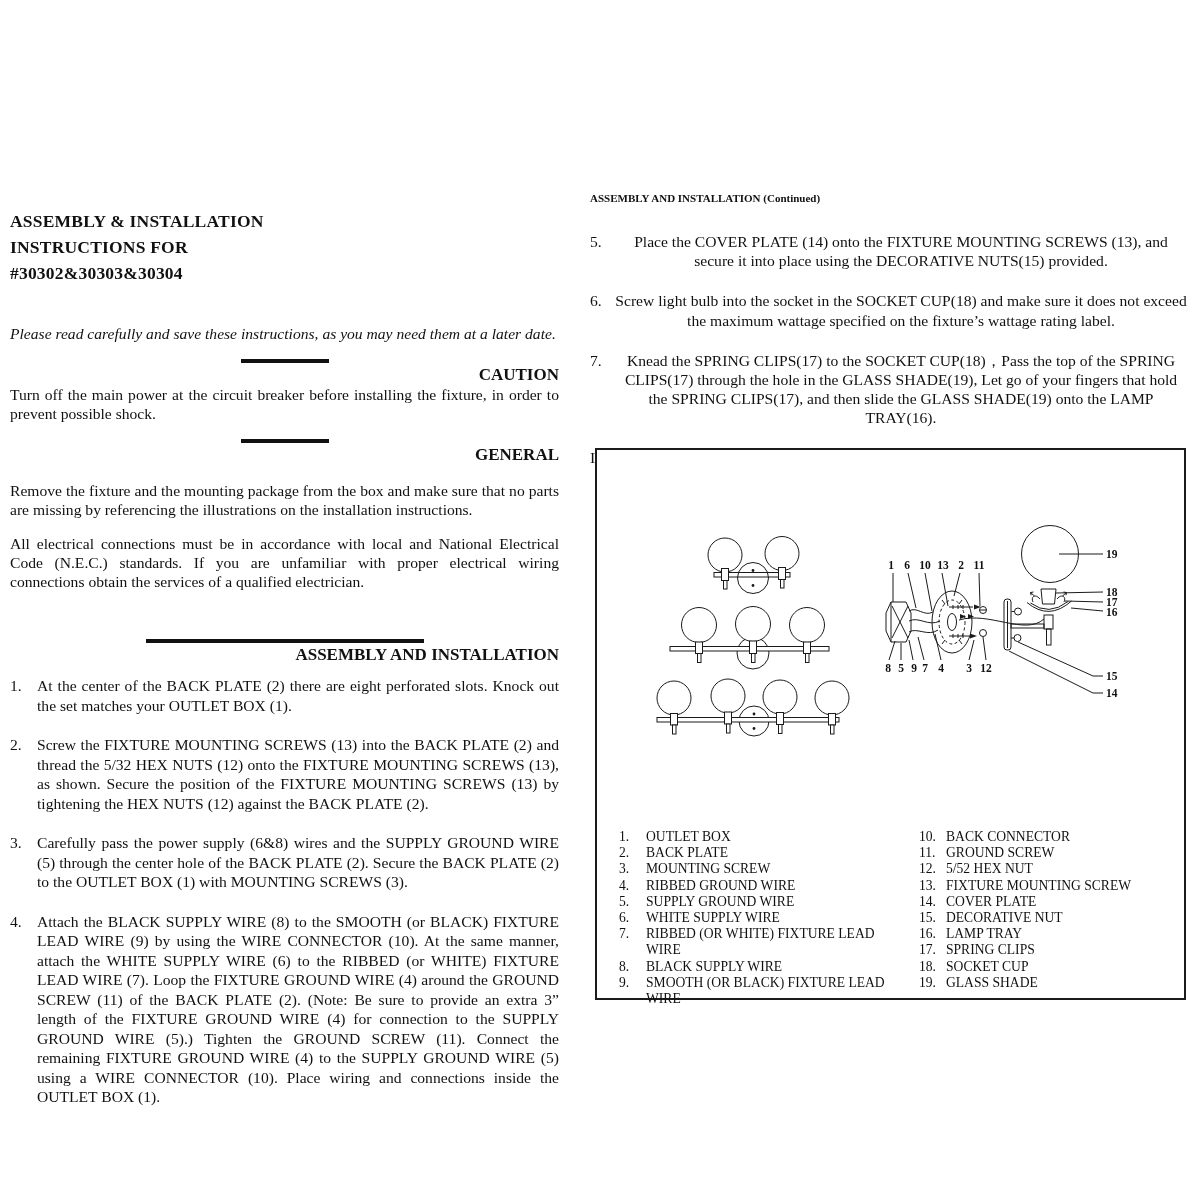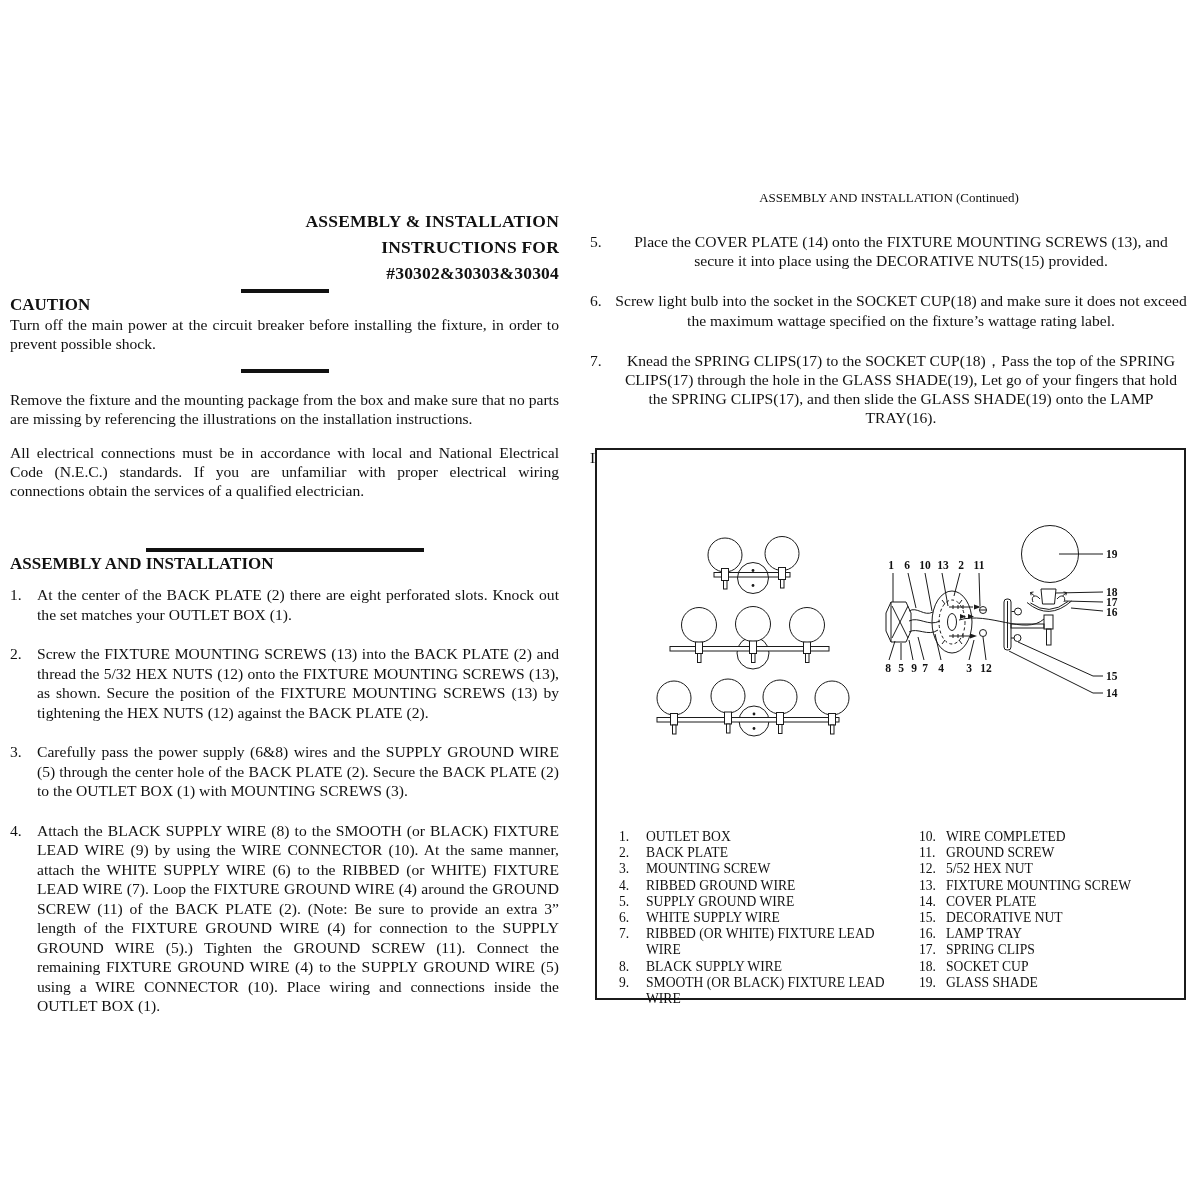"ASSEMBLY AND INSTALLATION (Continued)" .cont-heading { font-size: 13px -> 11px; font-weight: normal -> bold; text-align: center -> left }
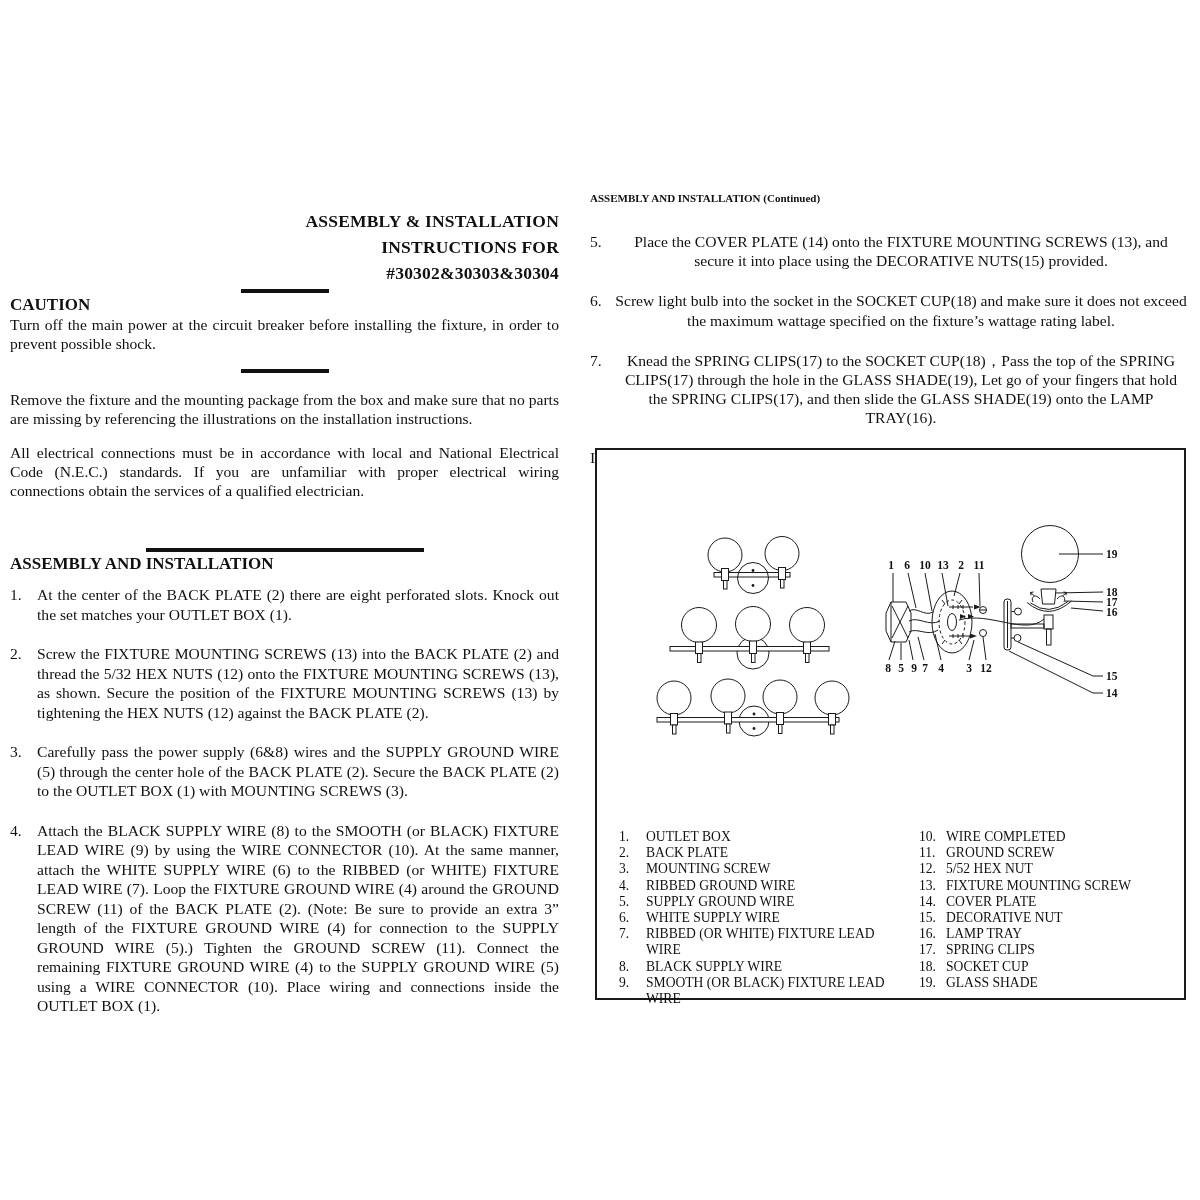"ASSEMBLY & INSTALLATION" .doc-title { text-align: right -> left }
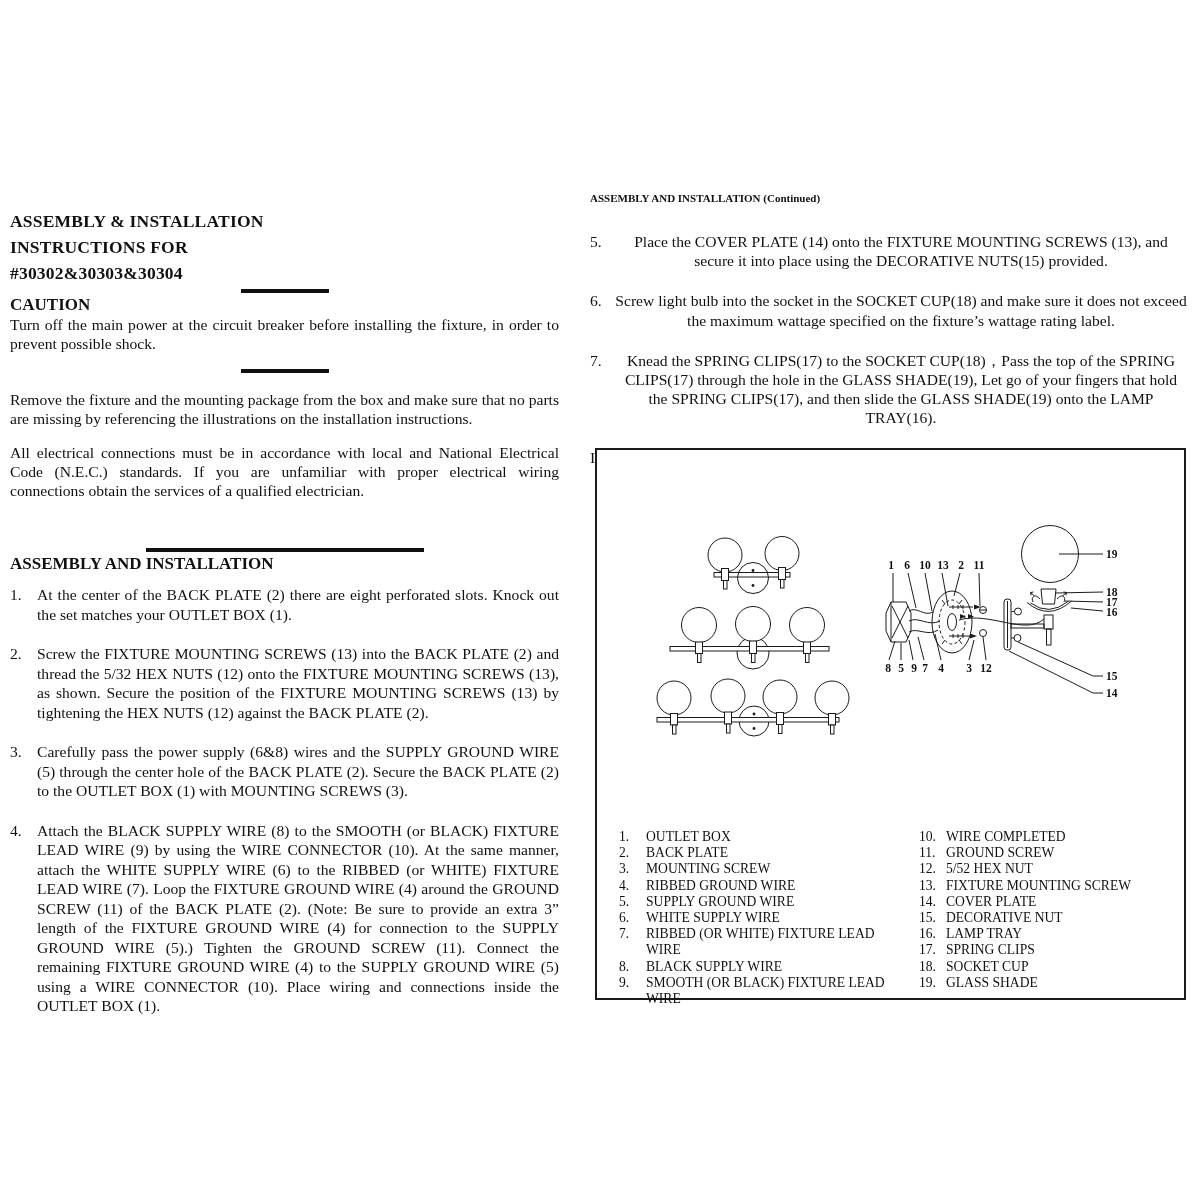"Please read carefully and save" p.intro { html: none -> <p>Please read carefully and save these instructions, as you may need them at a later date.</p> }
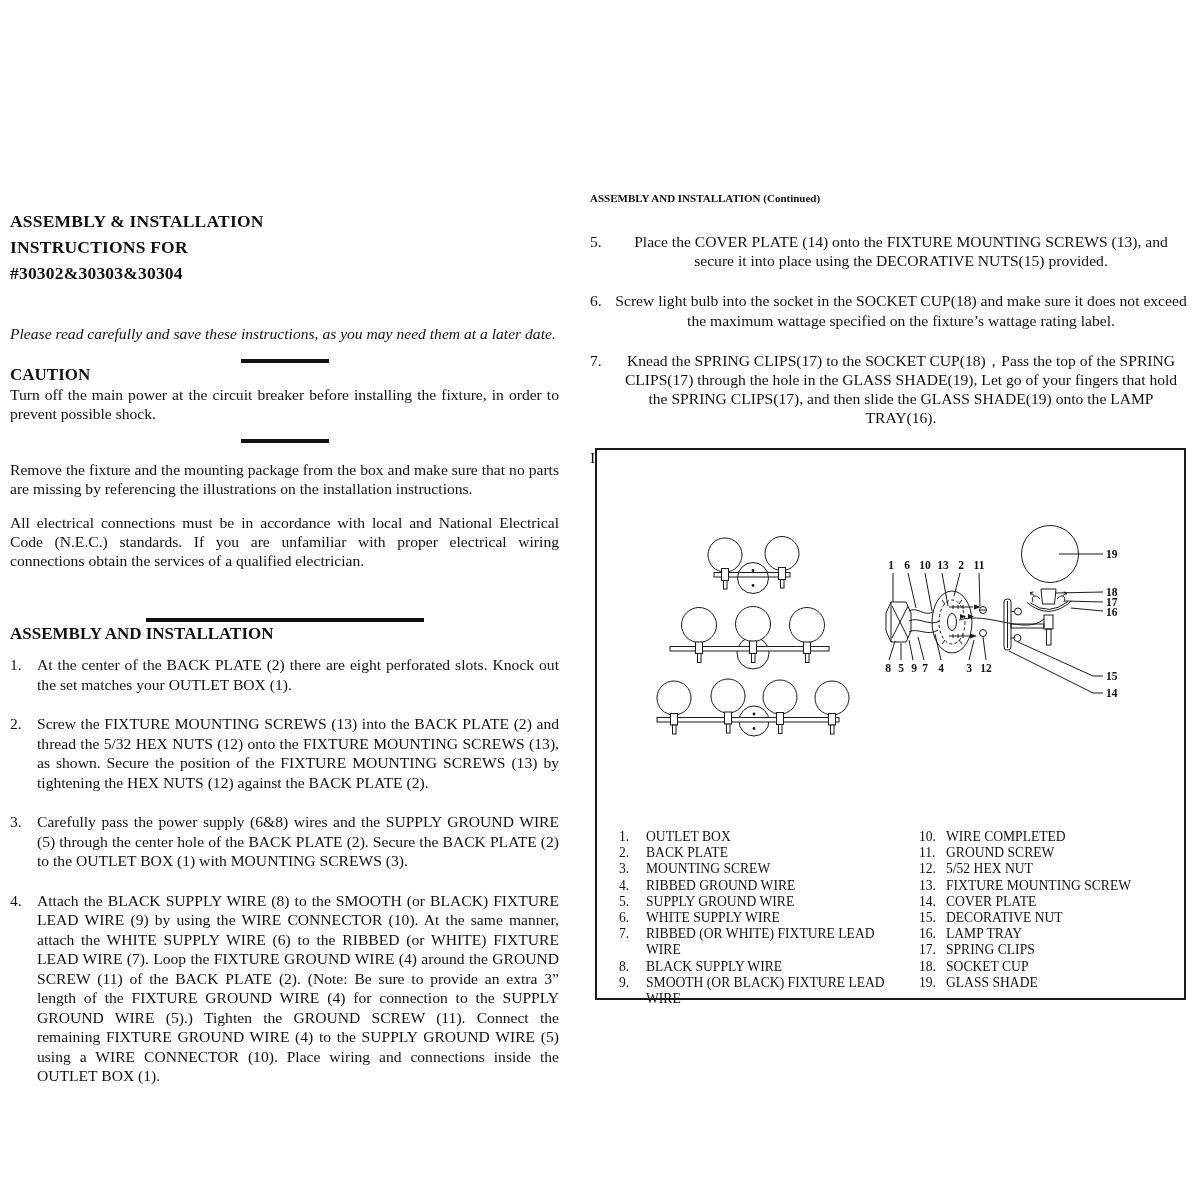"CAUTION" .rule-heading { text-align: left -> right }
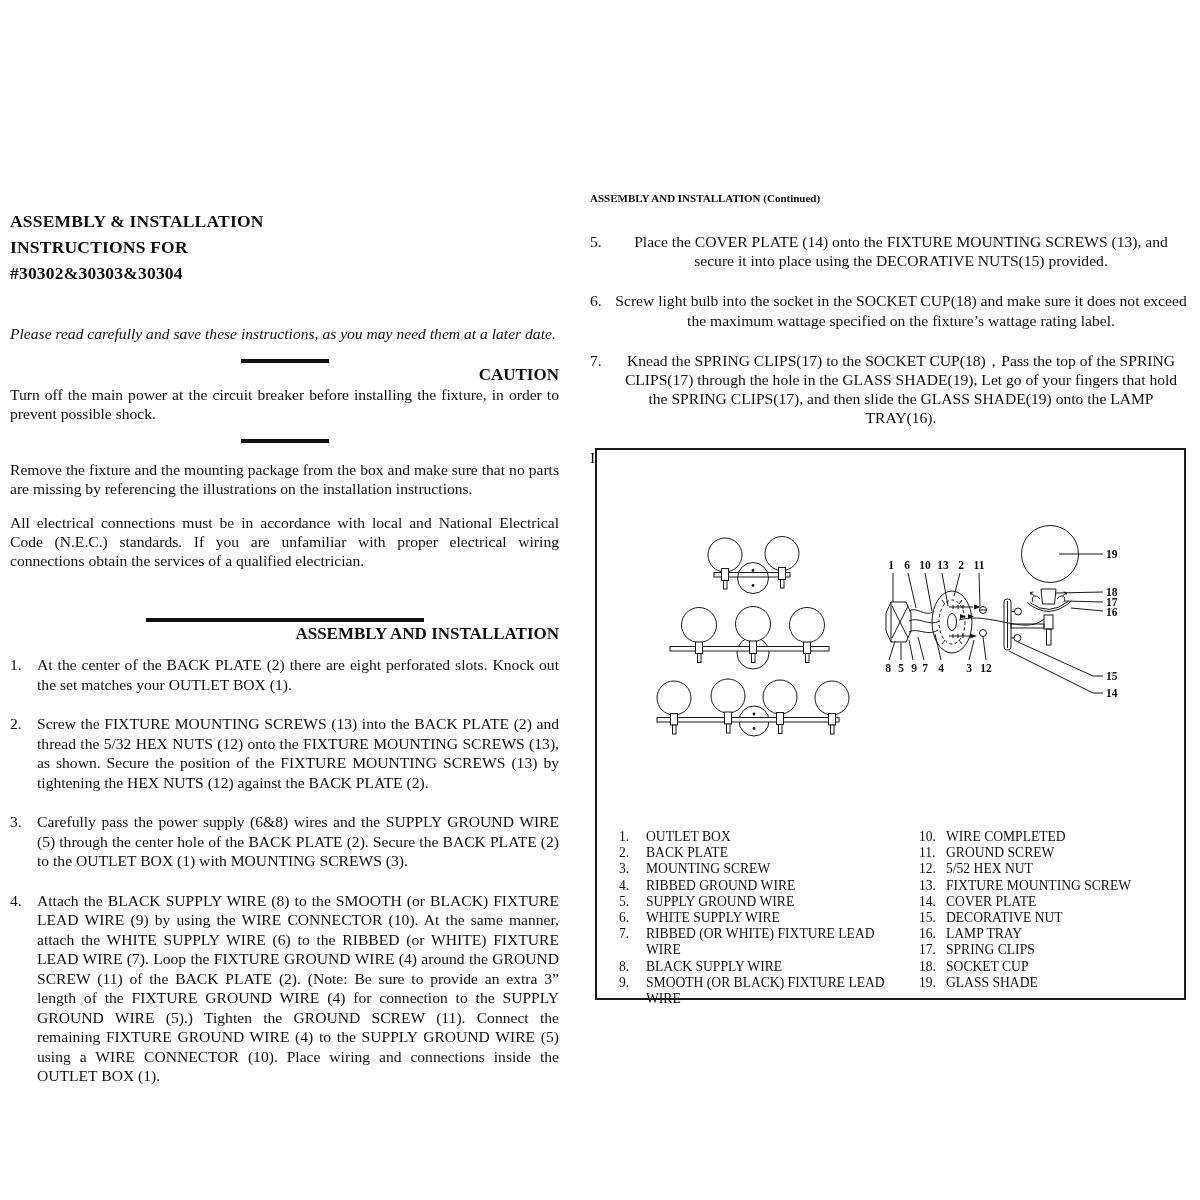"GENERAL" div.label { html: none -> <div>GENERAL</div> }
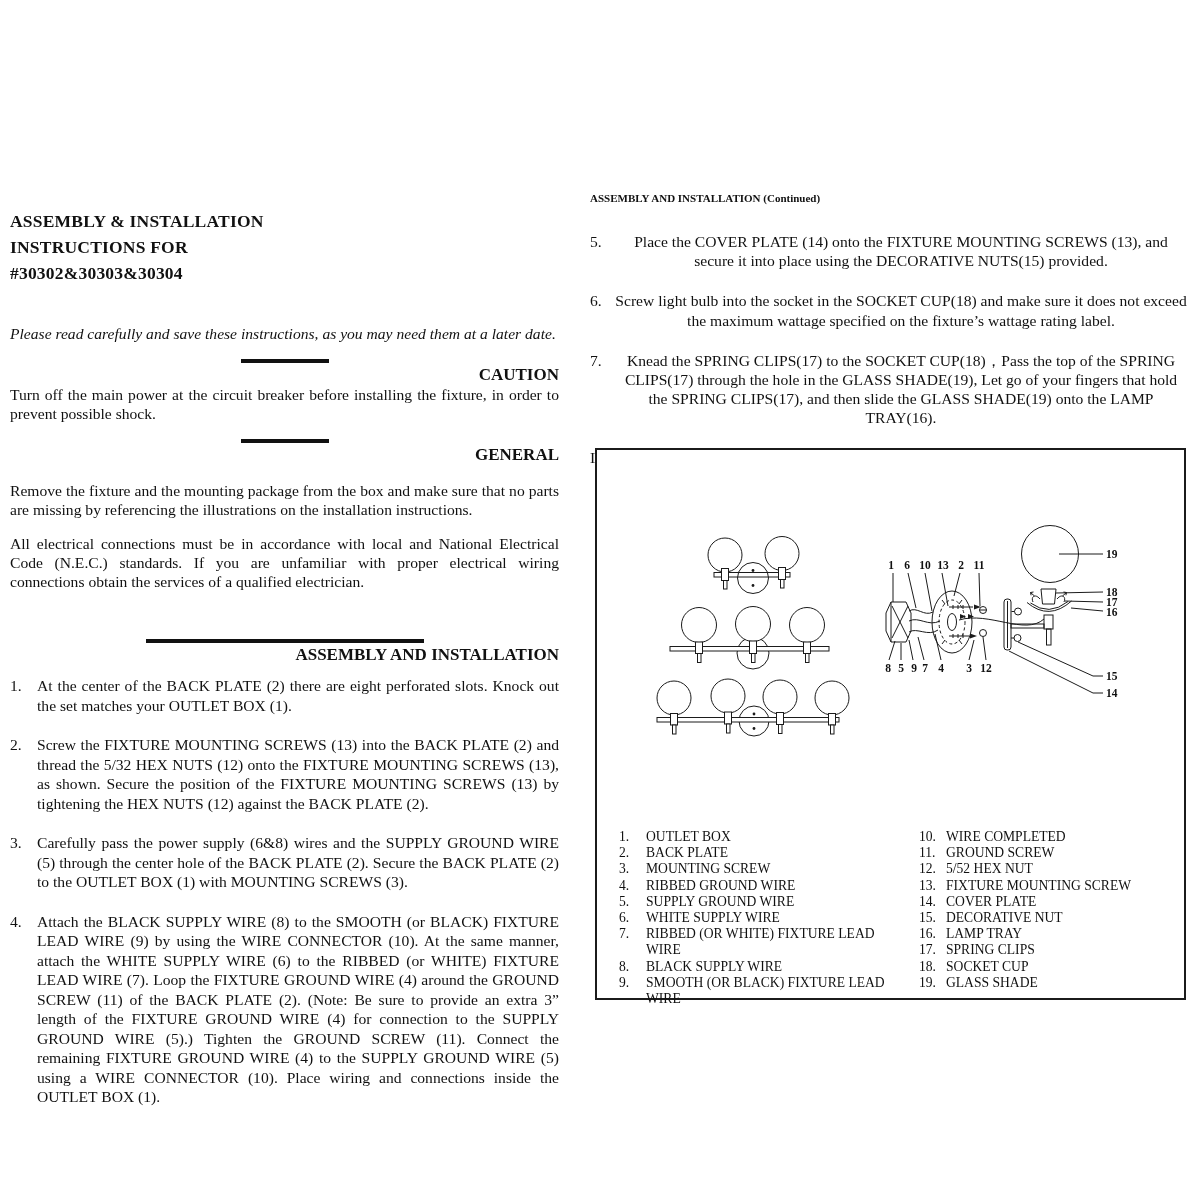"WIRE COMPLETED" span.part-label { text: WIRE COMPLETED -> BACK CONNECTOR }
